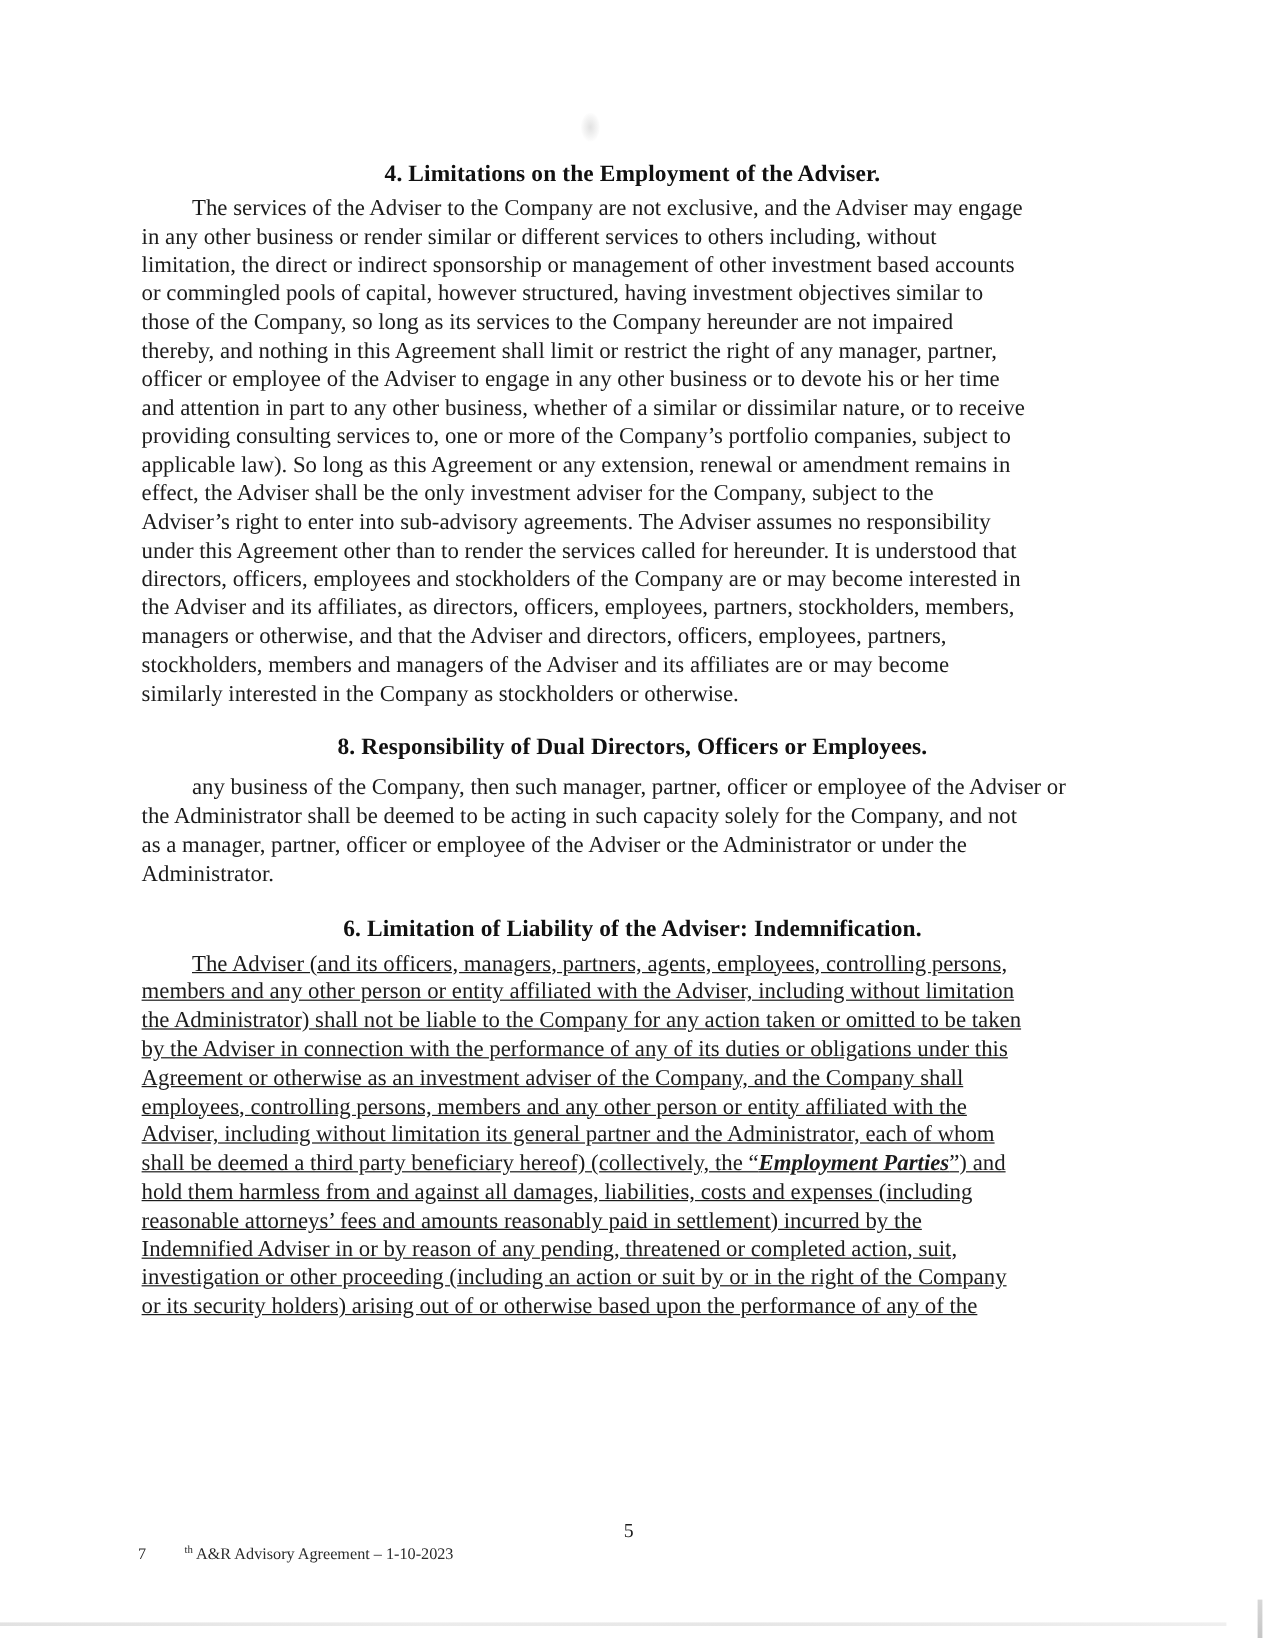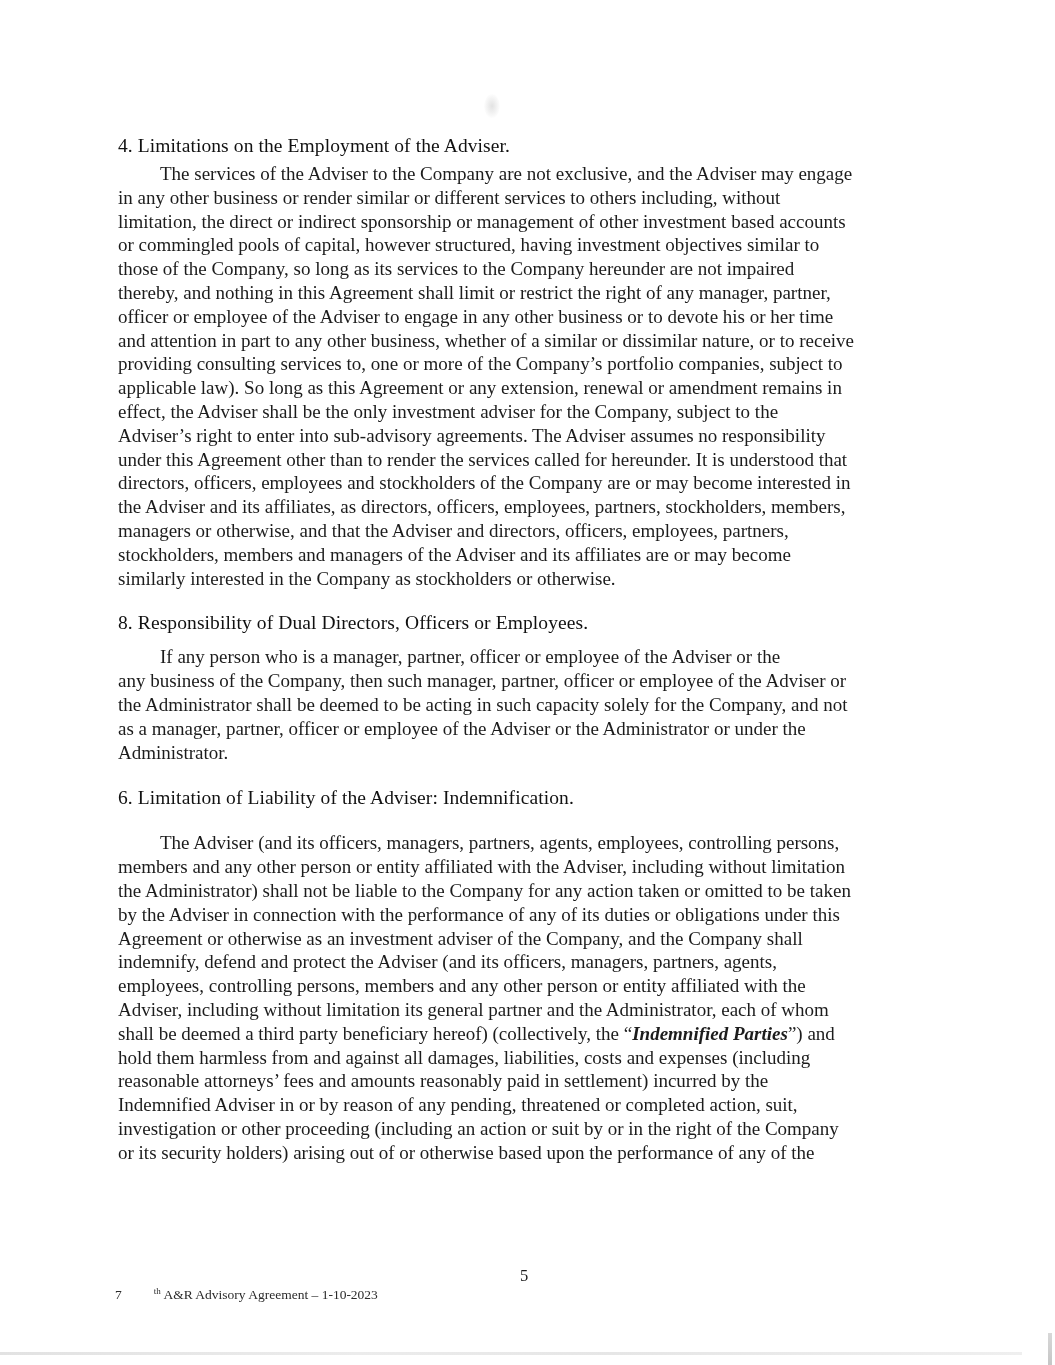"4. Limitations on the Employment" .section-heading { font-weight: normal -> bold; text-align: none -> center }
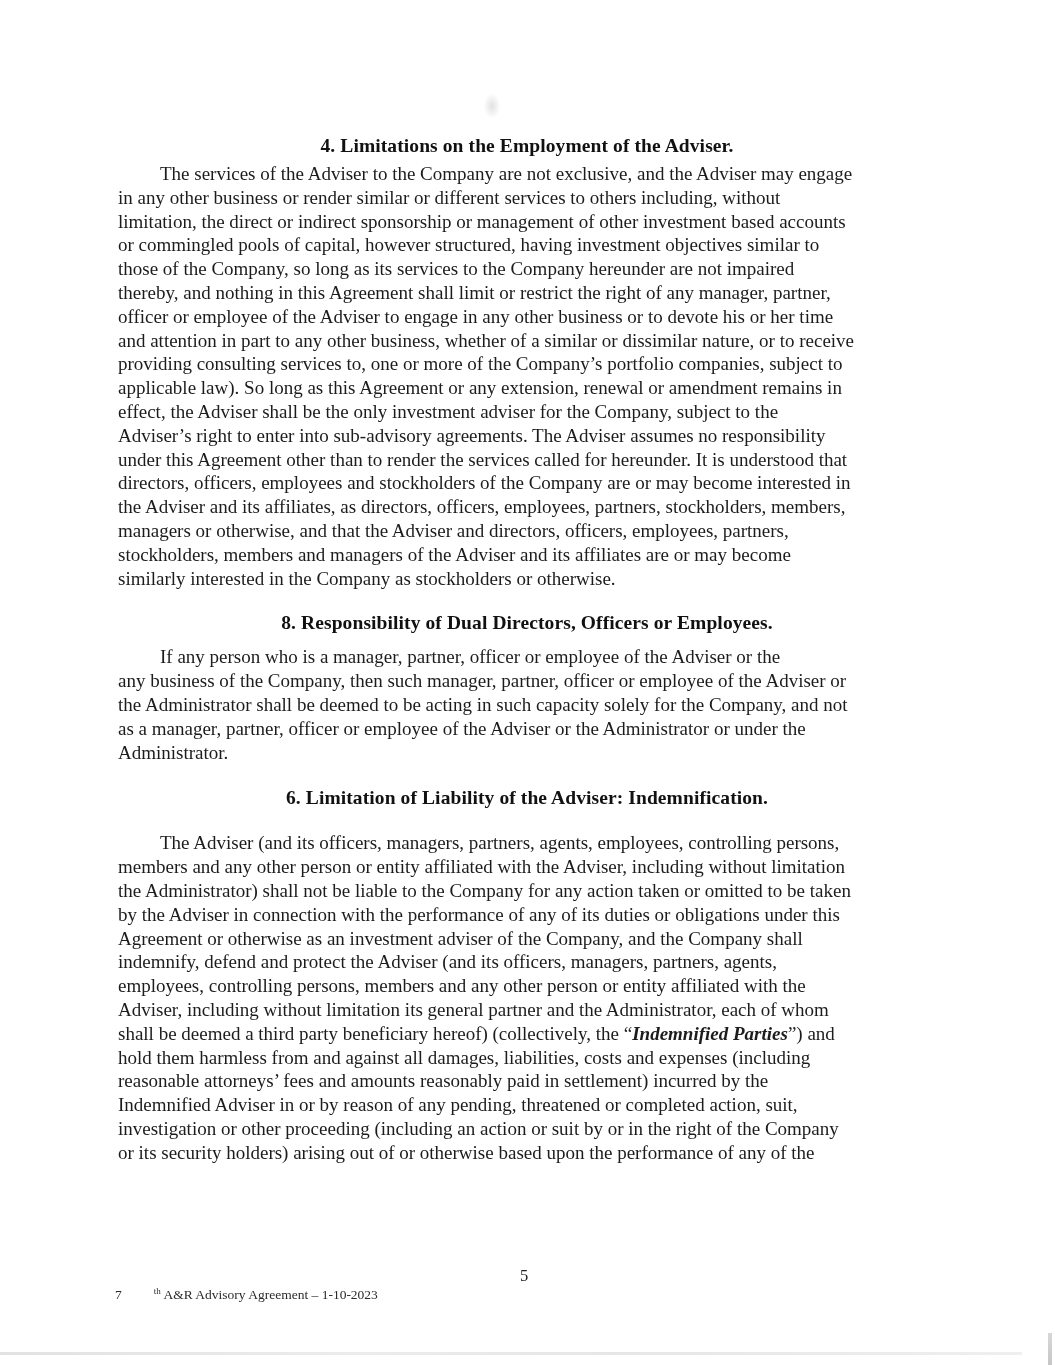"If any person who is" div.line { html: <div><span>If any person who is a manager, partner, officer or employee of the Adviser or the</span></div> -> none }
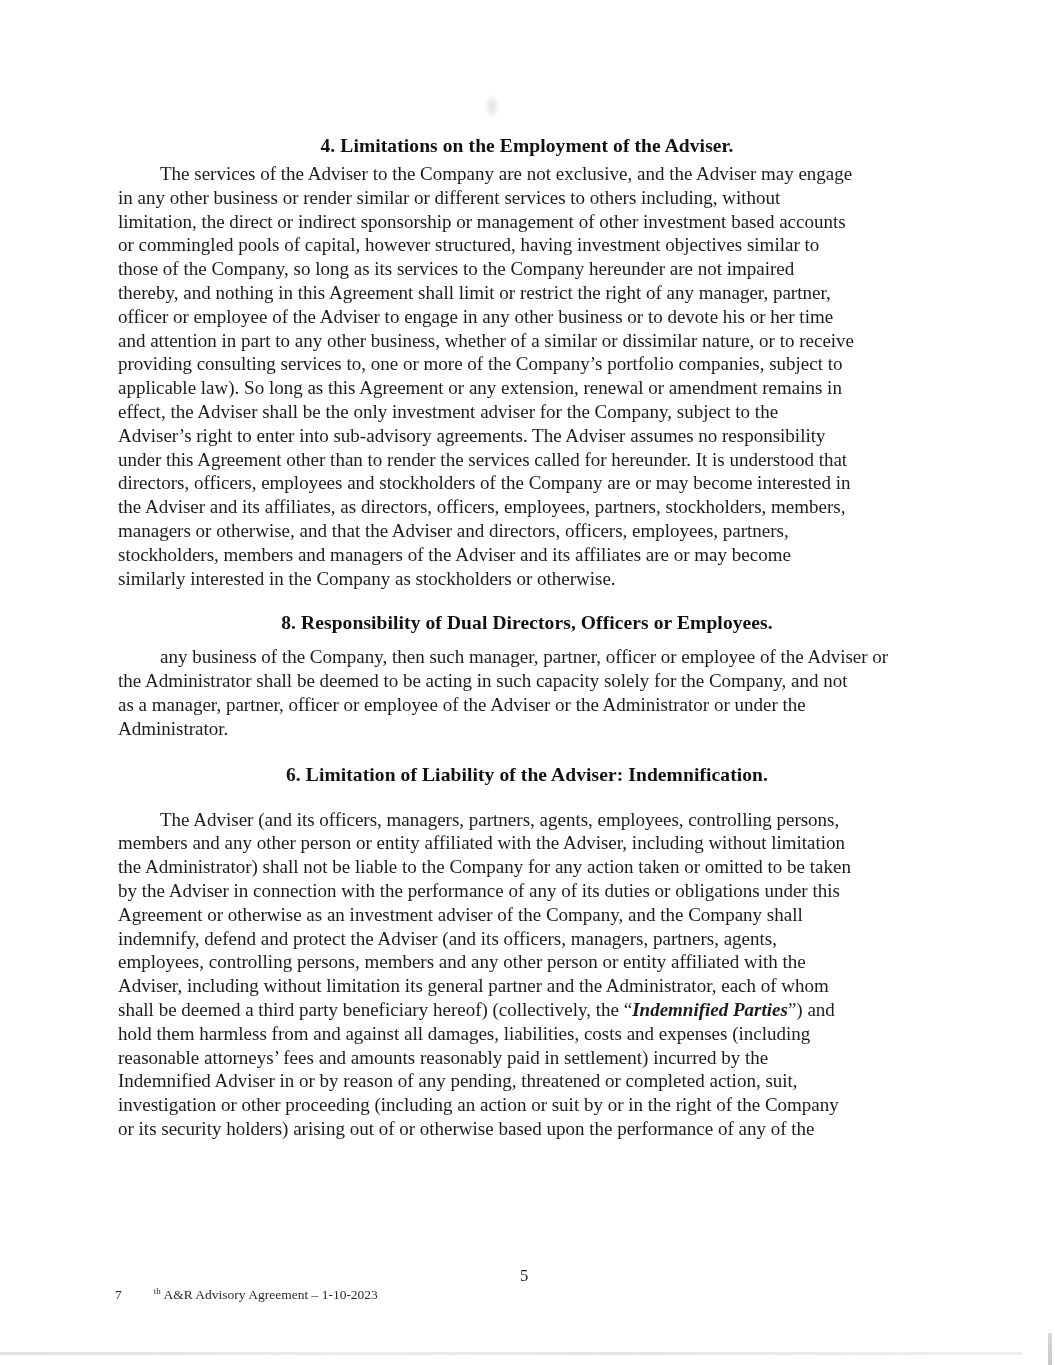"The Adviser (and its officers," .mt-para6 { margin-top: 20px -> 4px; text-decoration: none -> underline }
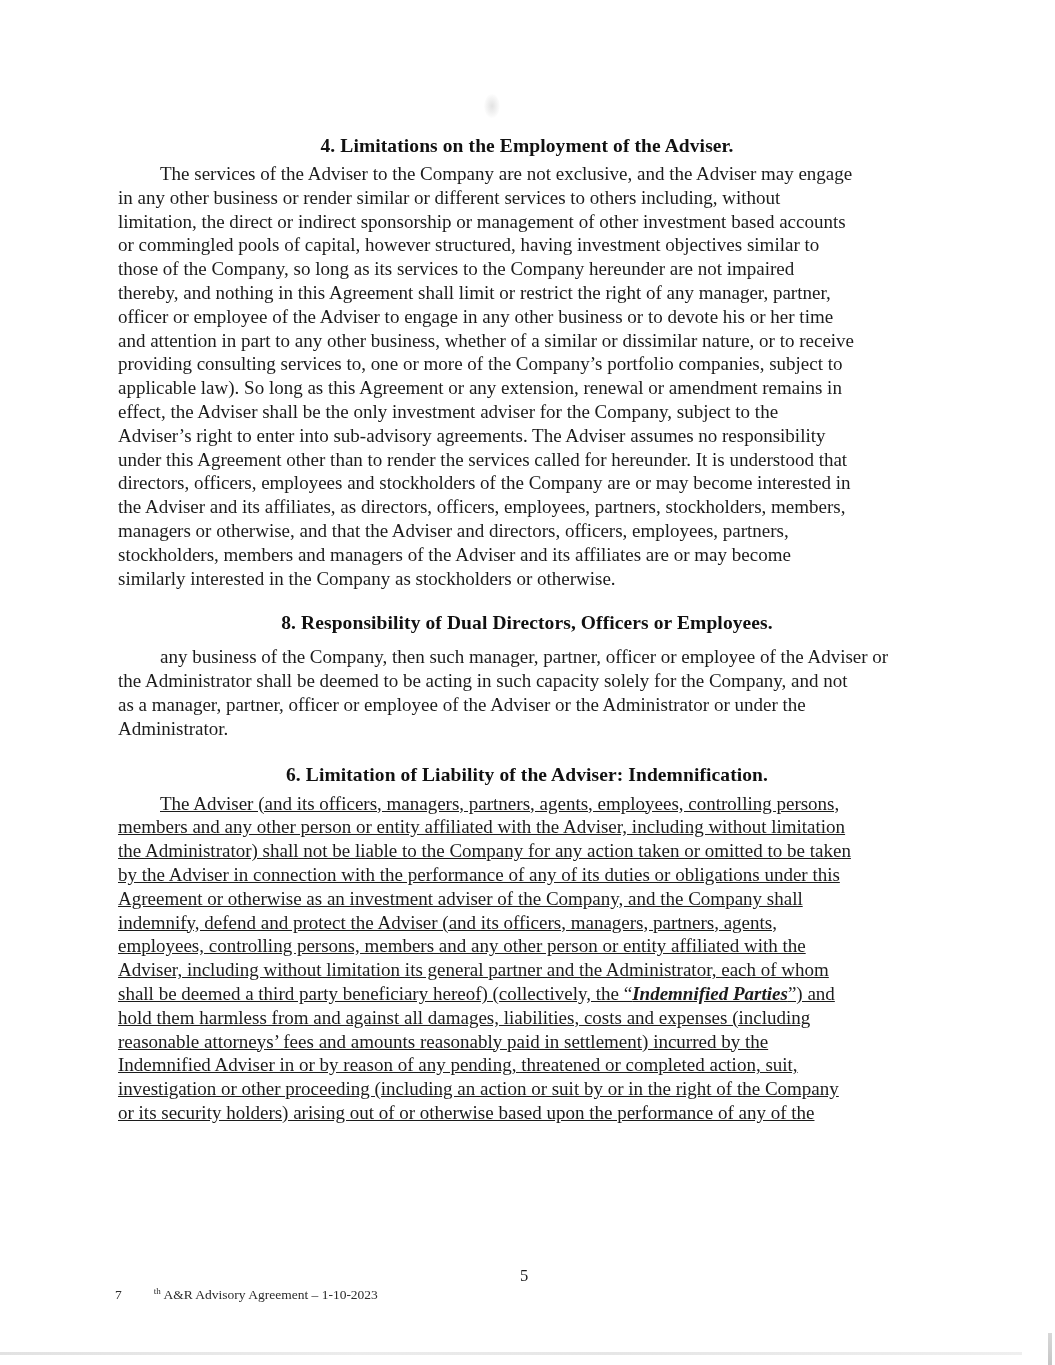"indemnify, defend and protect the" div.line { html: <div><span>indemnify, defend and protect the Adviser (and its officers, managers, partners, agents,</span></div> -> none }
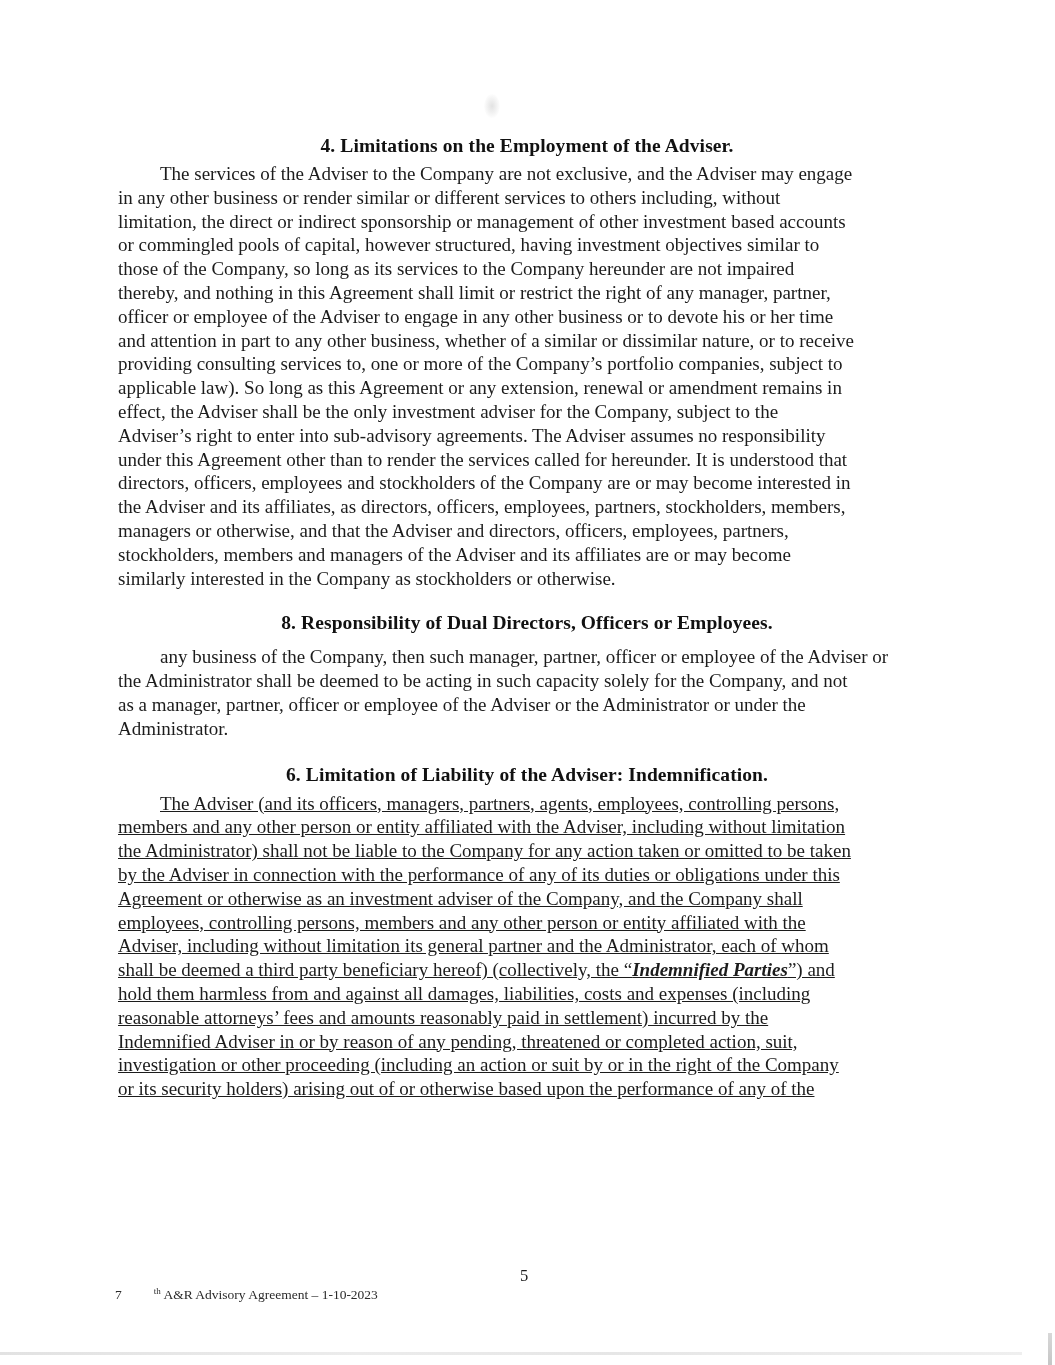"Indemnified Parties" span.bi { text: Indemnified -> Employment }
